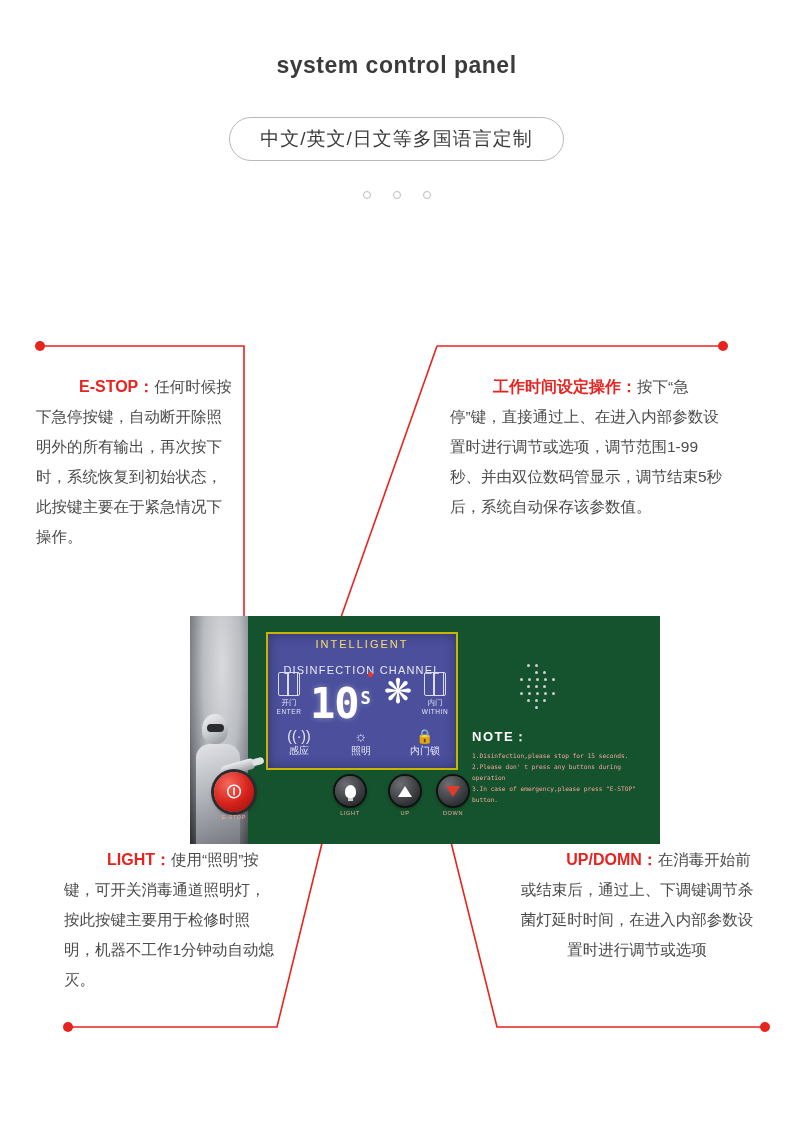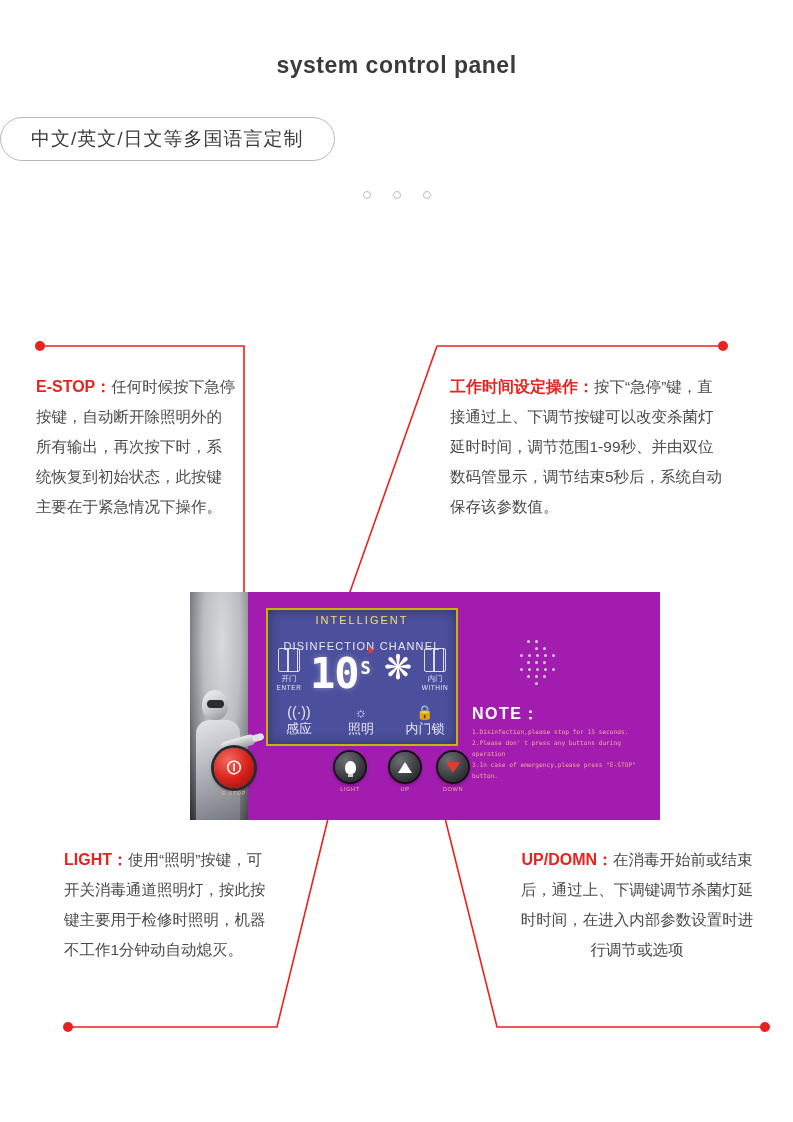"中文/英文/日文等多国语言定制" .pill-wrap { justify-content: flex-start -> center }
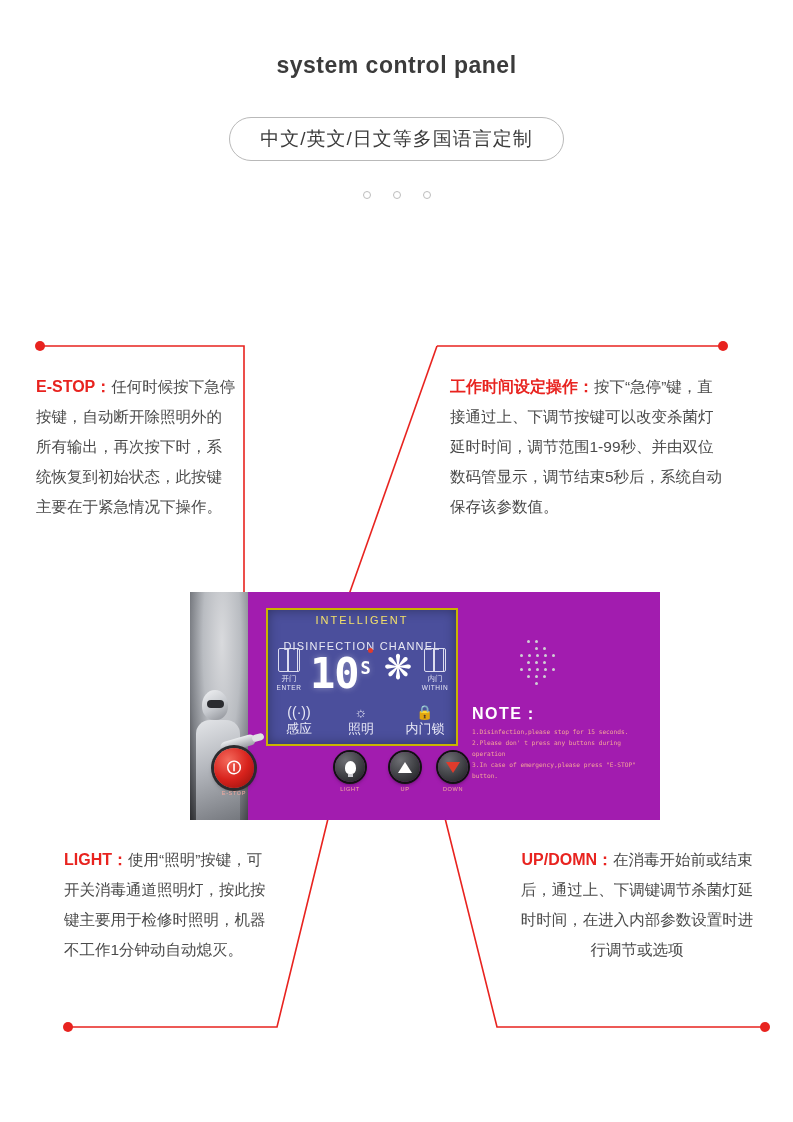"E-STOP：" .note-block .lead { margin-left: none -> 43px }
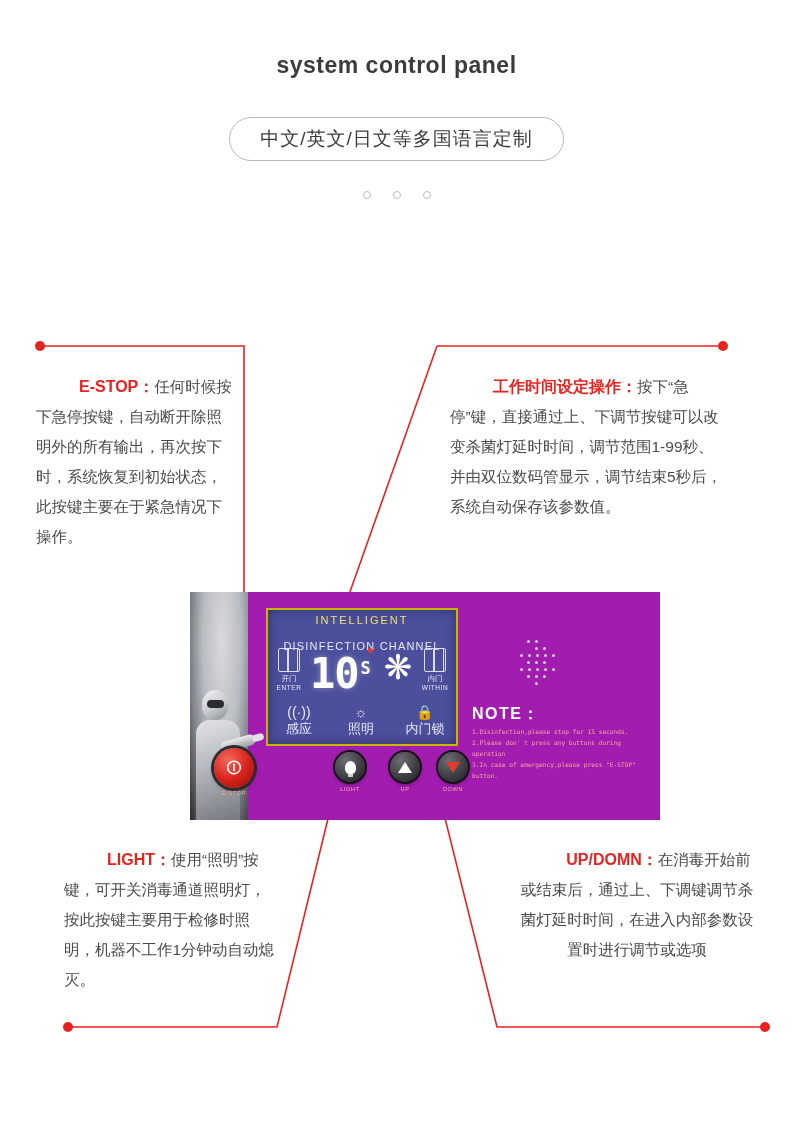"按下“急停”键，直接通过上、下调节按键可以改变杀菌灯延时时间，调节范围1-99秒" span { text: 下调节按键可以改变杀菌灯延时时间 -> 在进入内部参数设置时进行调节或选项 }
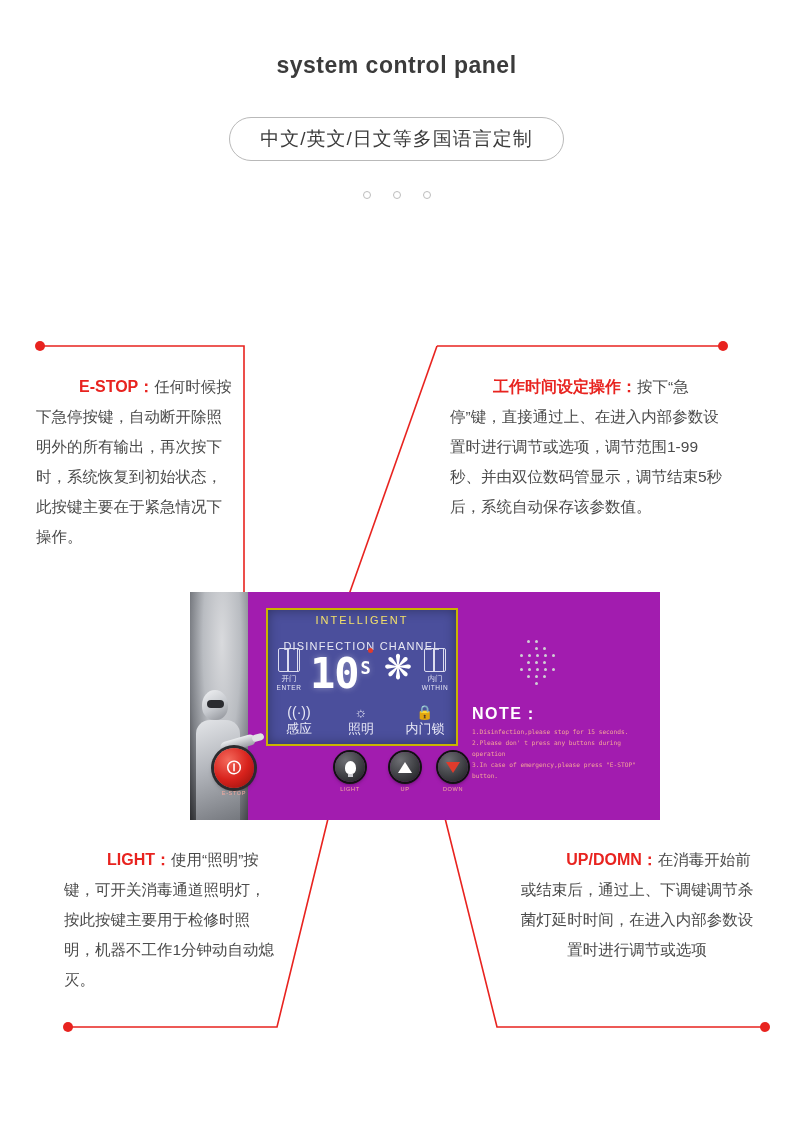"INTELLIGENT" .panel { background: #a21caf -> #14532d; top: 592px -> 616px }
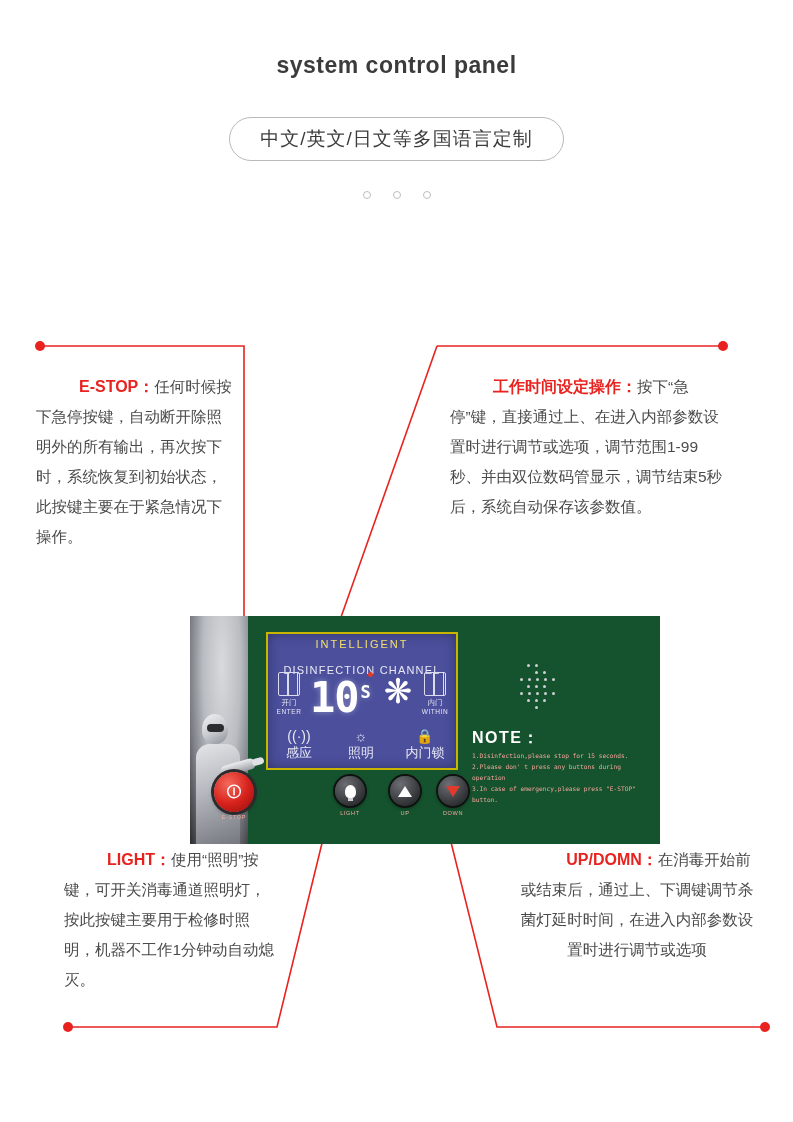"10S" .lcd-digits { line-height: 48px -> 61px }
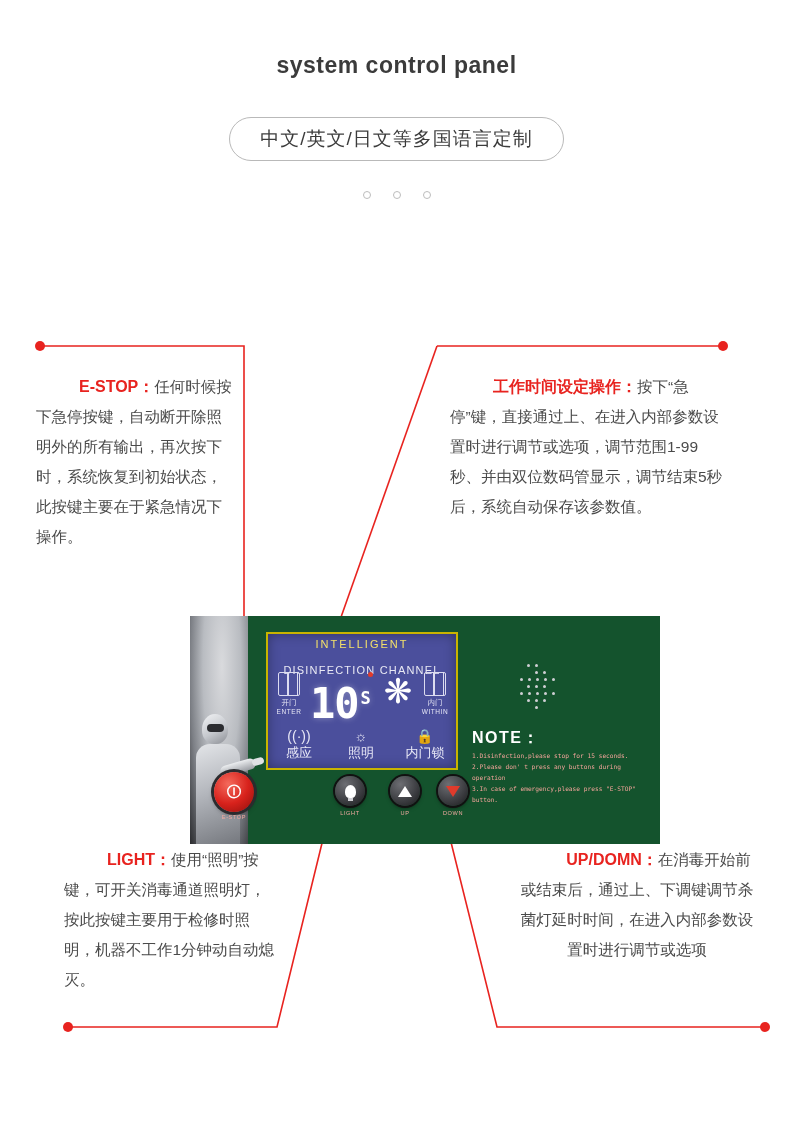"NOTE：" .note-title { font-size: 16px -> 13px }
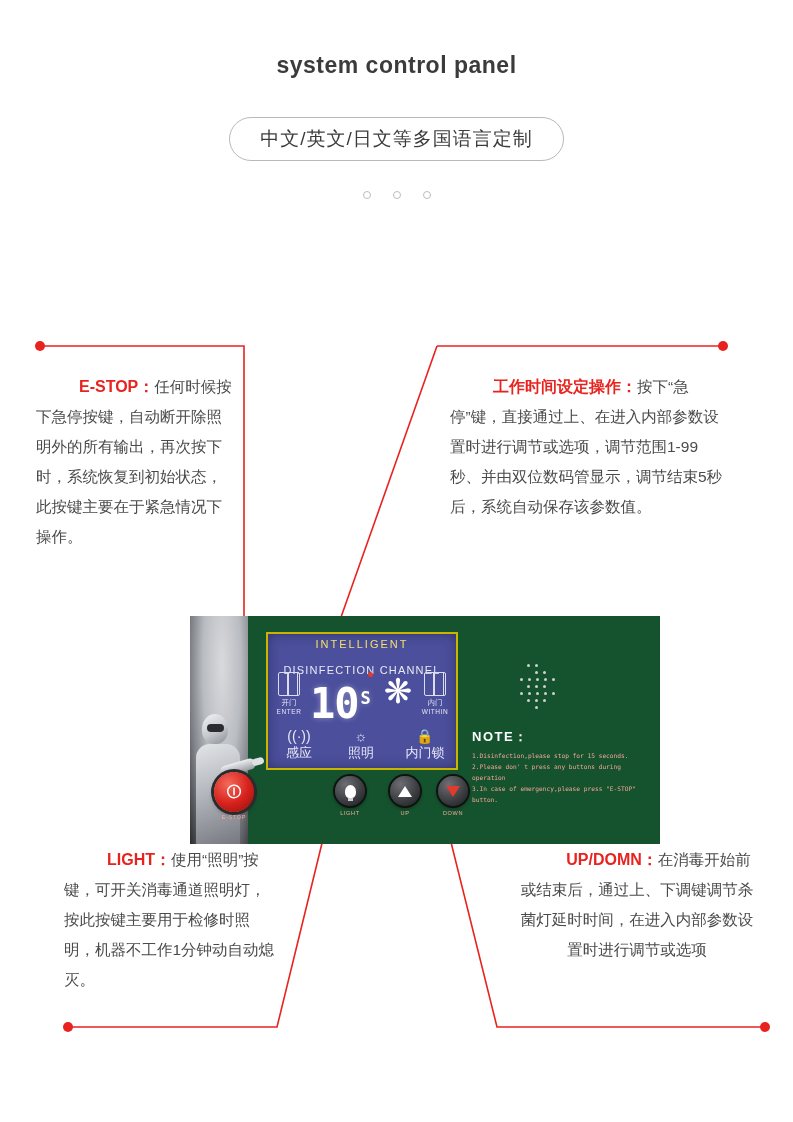"感应" .lb-item .t { font-size: 13px -> 10px }
